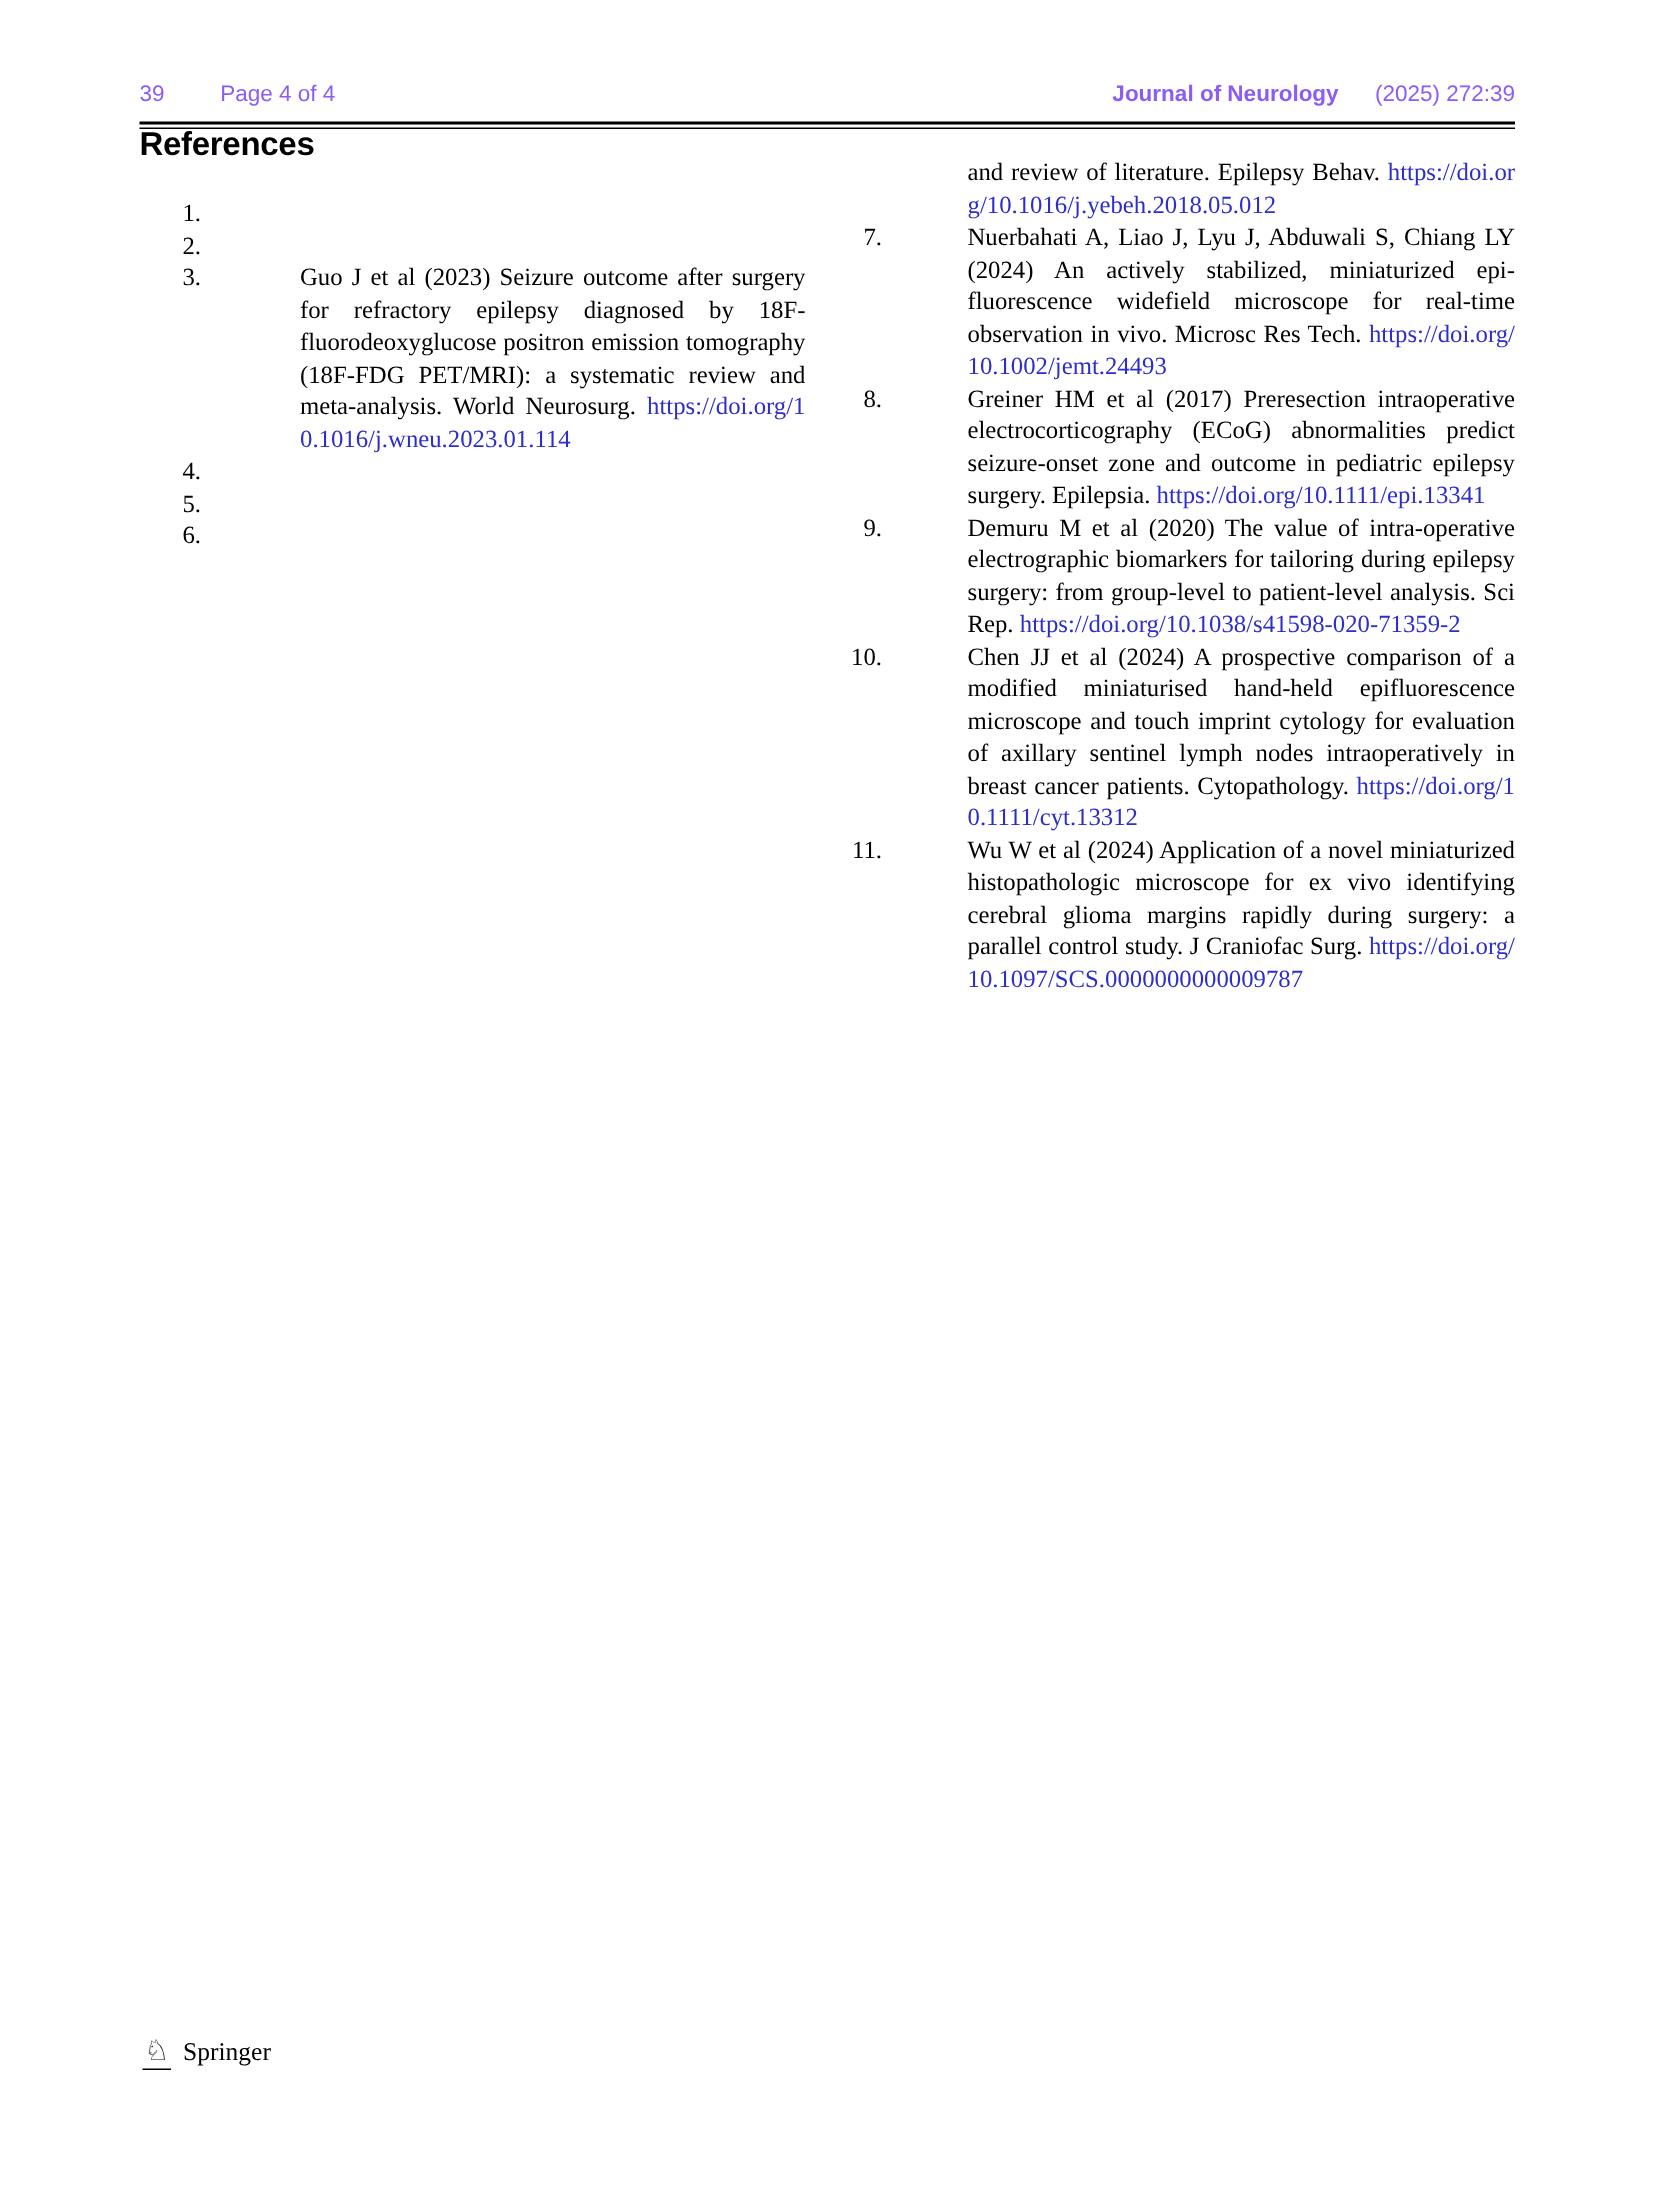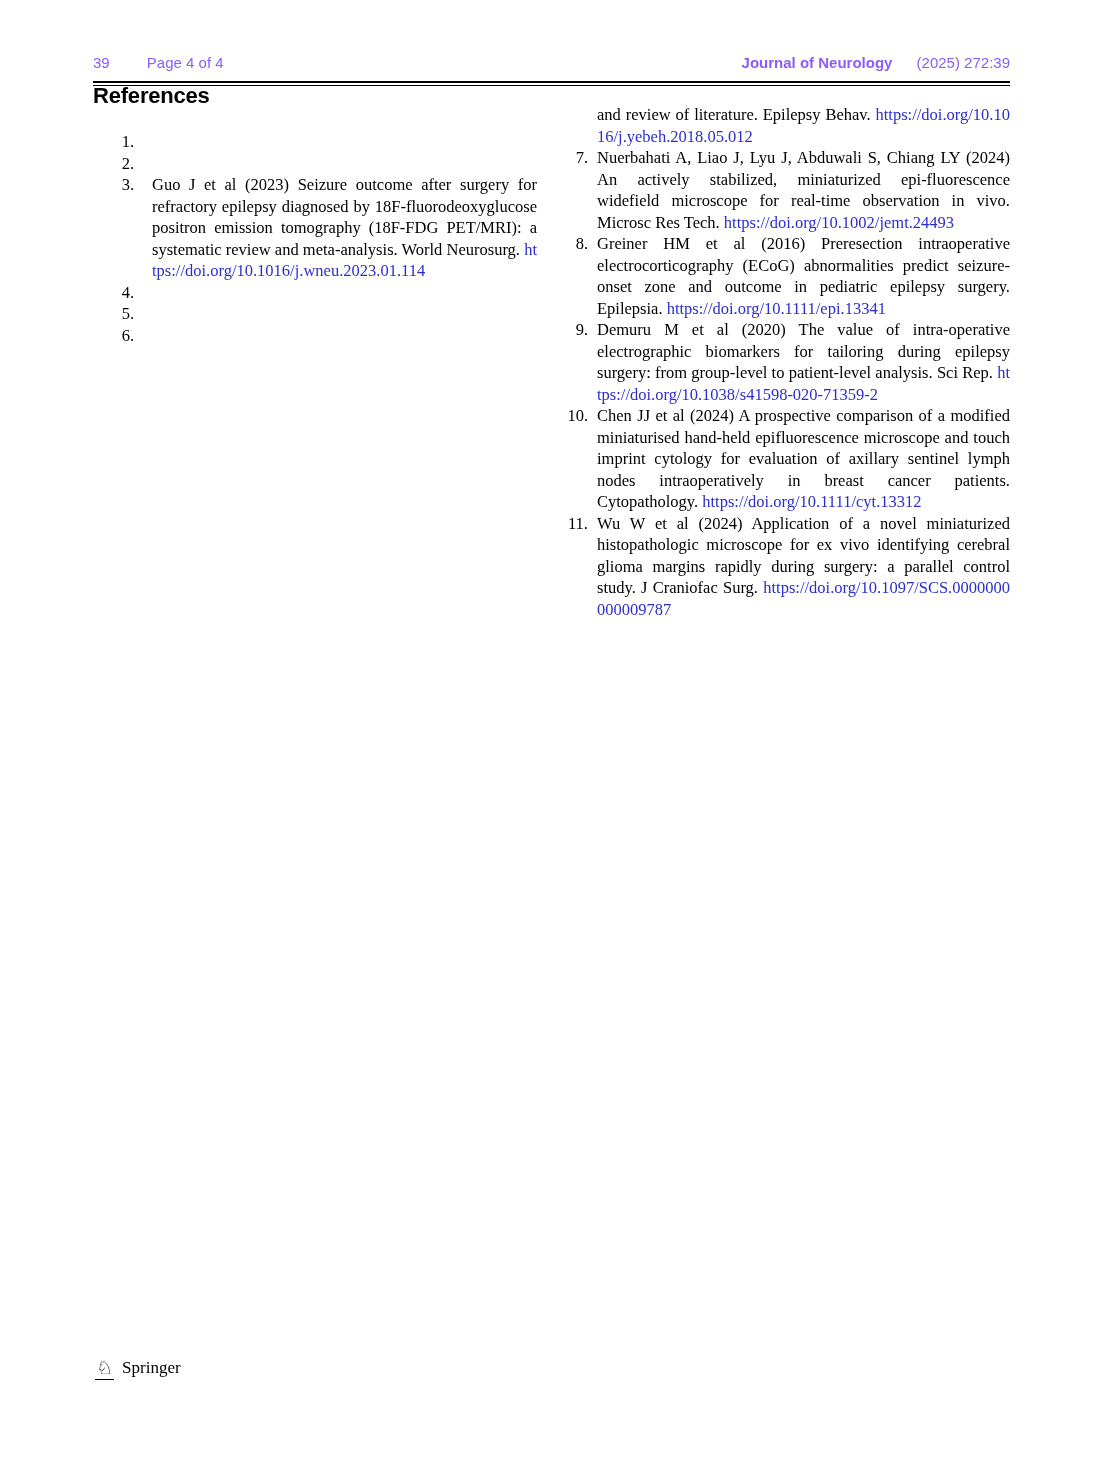"and review of literature. Epilepsy" .ref { gap: none -> 48px }
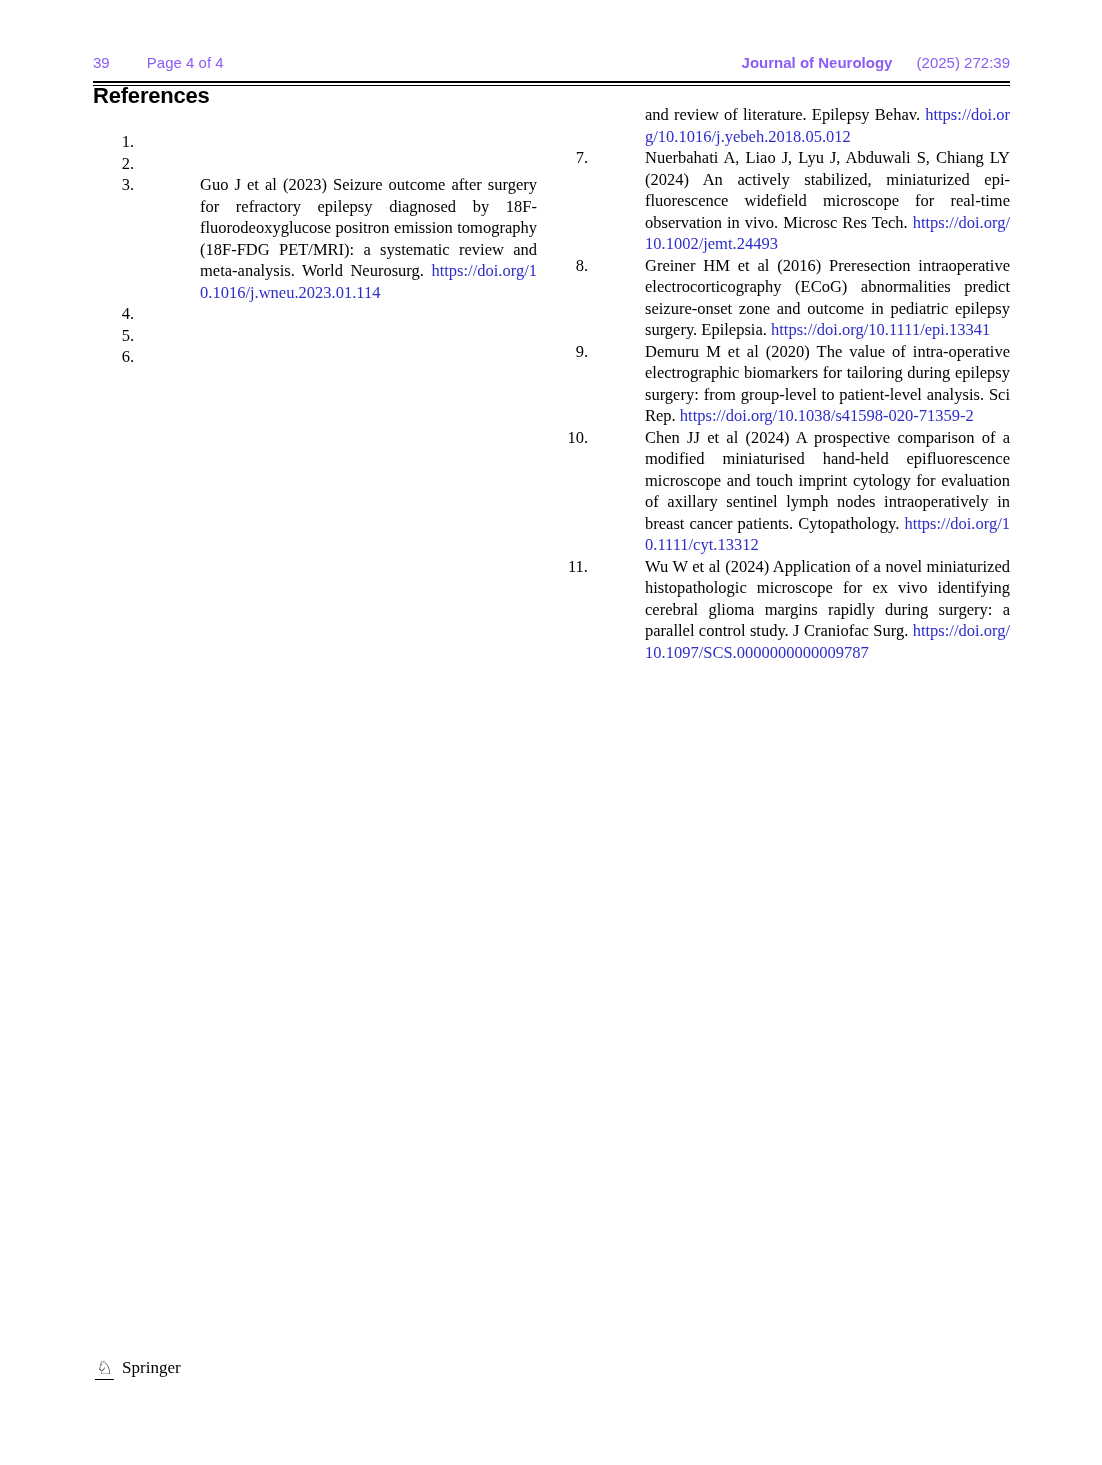"Greiner HM et al (2016)" span { text: 2016 -> 2017 }
